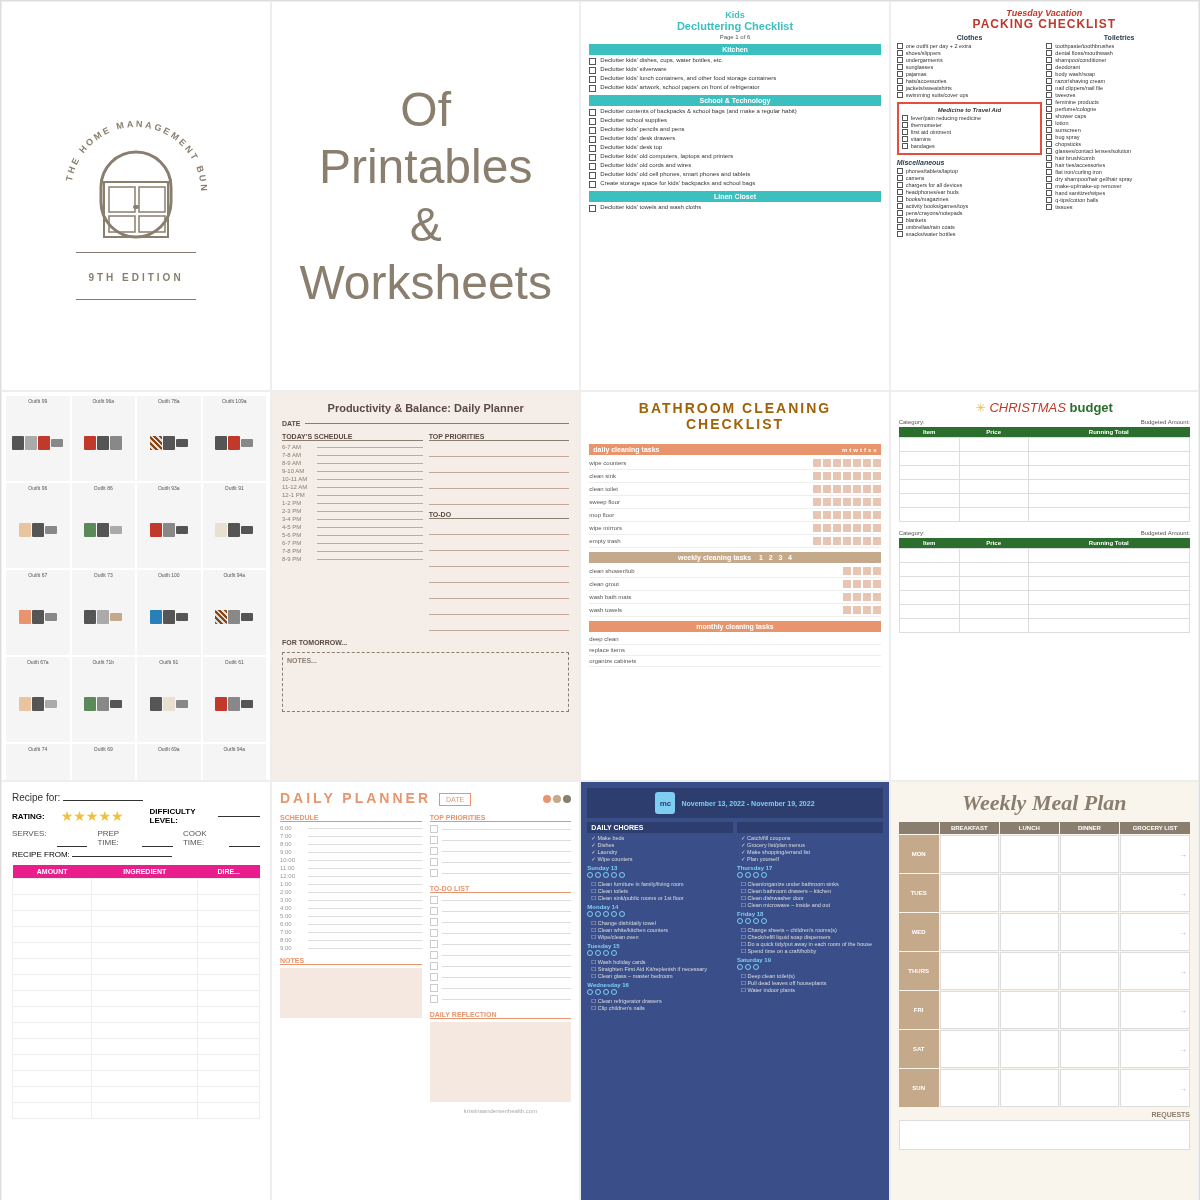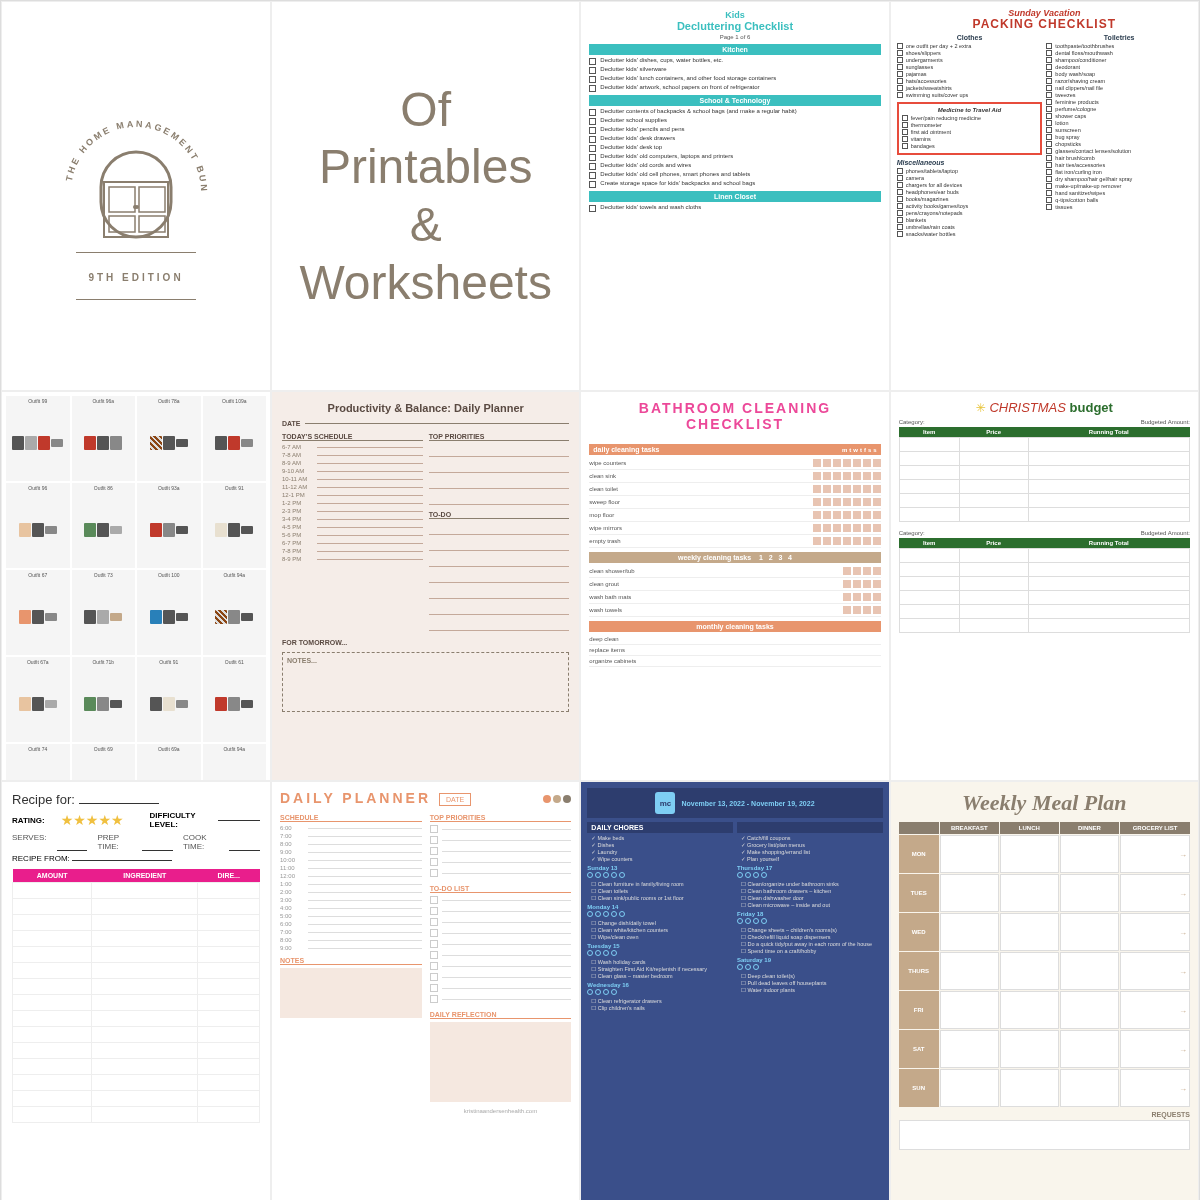"Sunday Vacation" div { text: Sunday -> Tuesday }
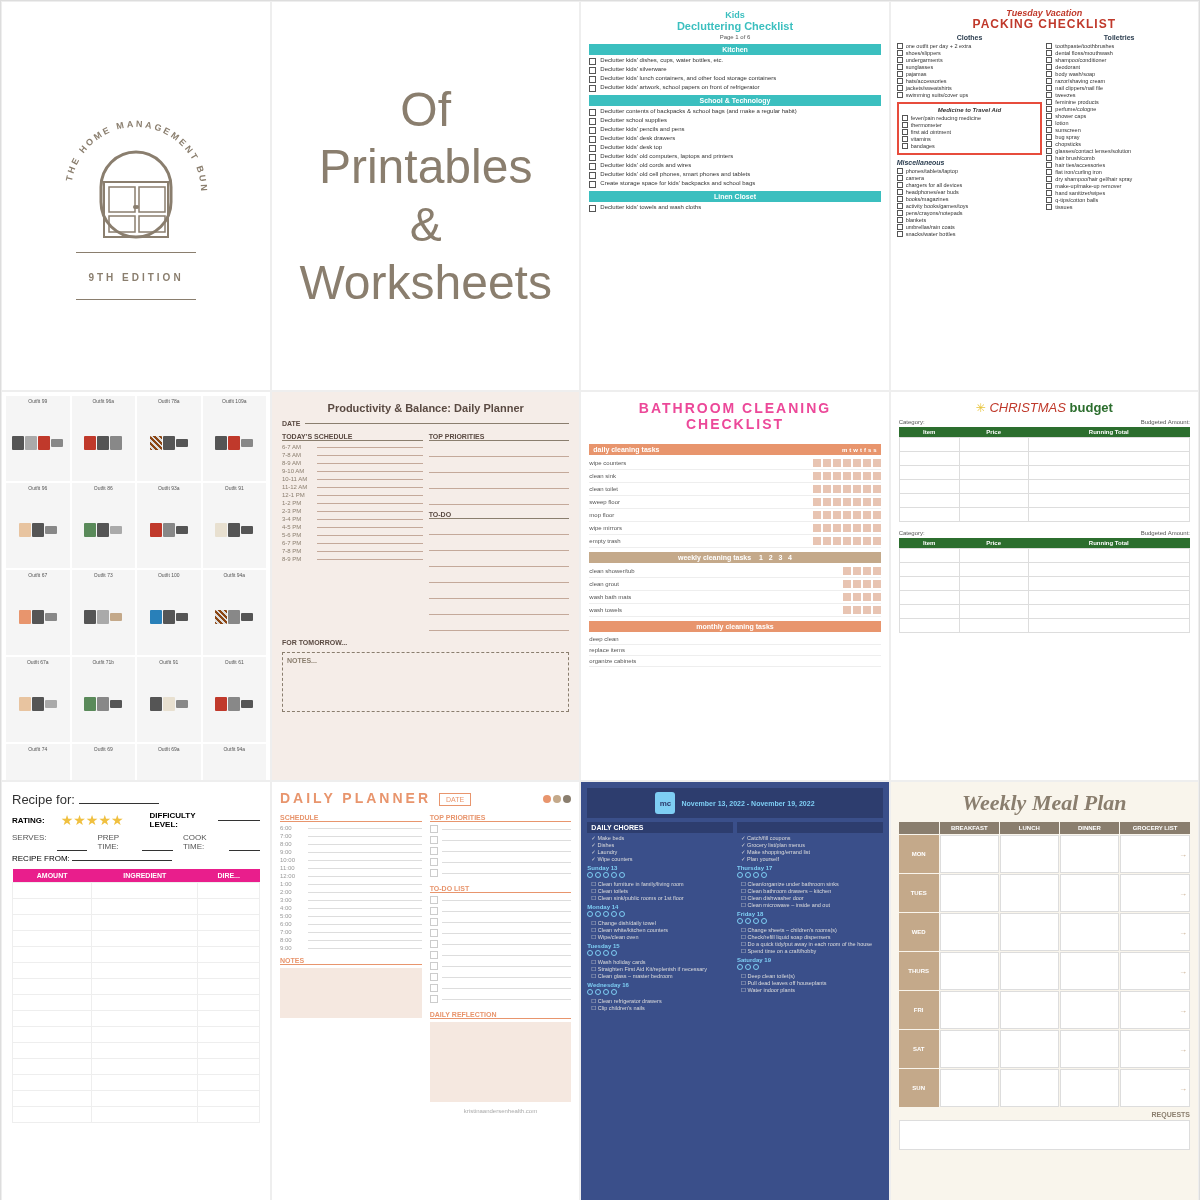"BATHROOM CLEANING CHECKLIST" .bc-title { color: #ec4899 -> #a16207 }
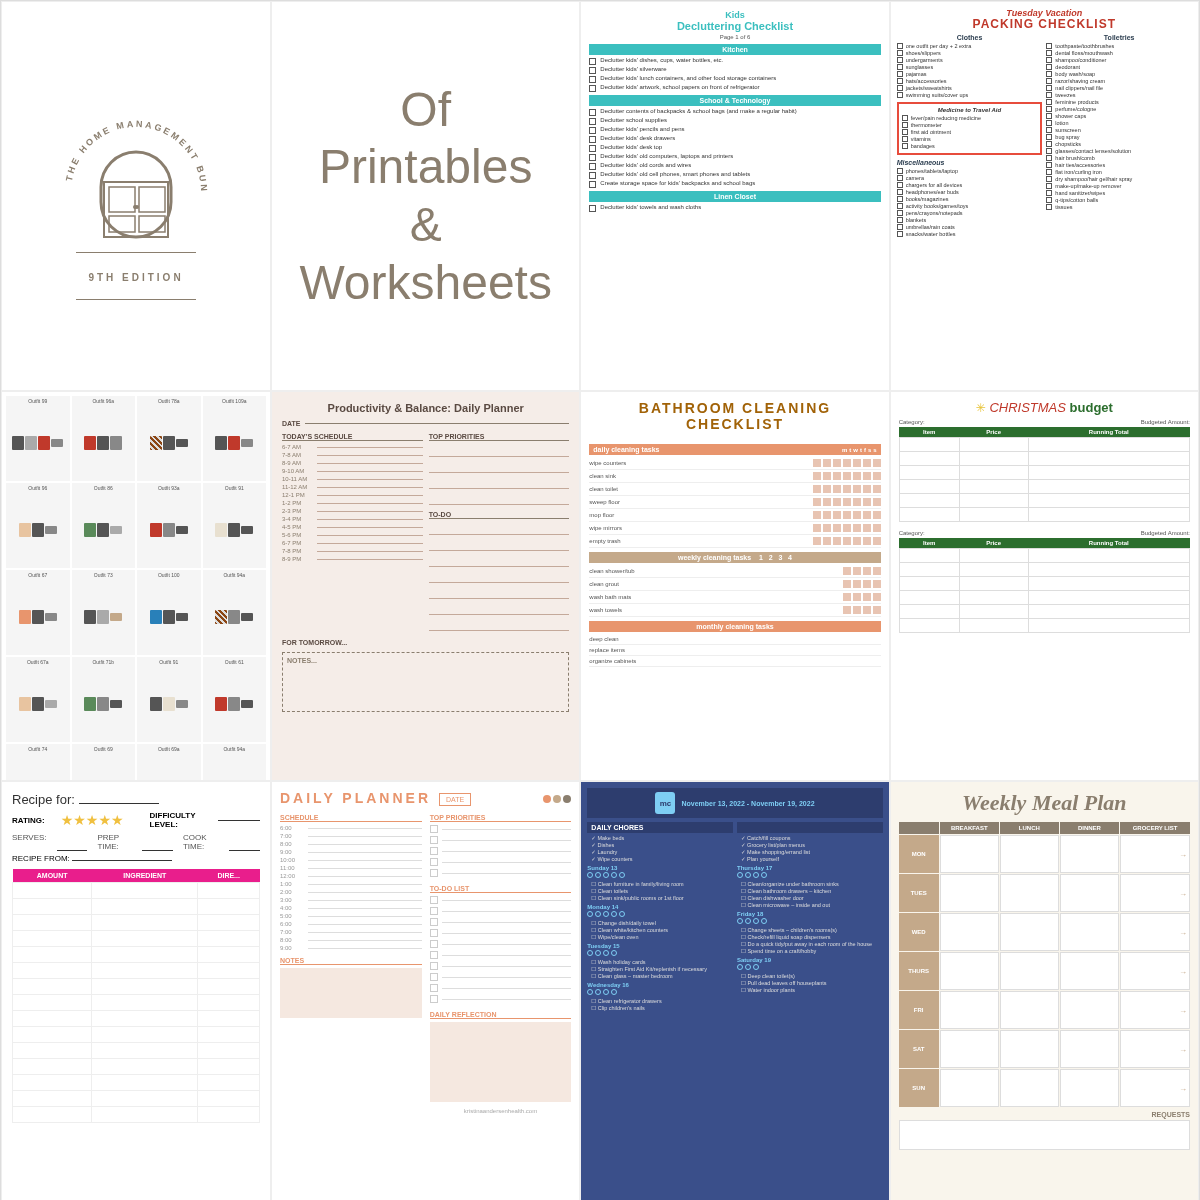"Recipe for:" div { font-size: 13px -> 10px }
